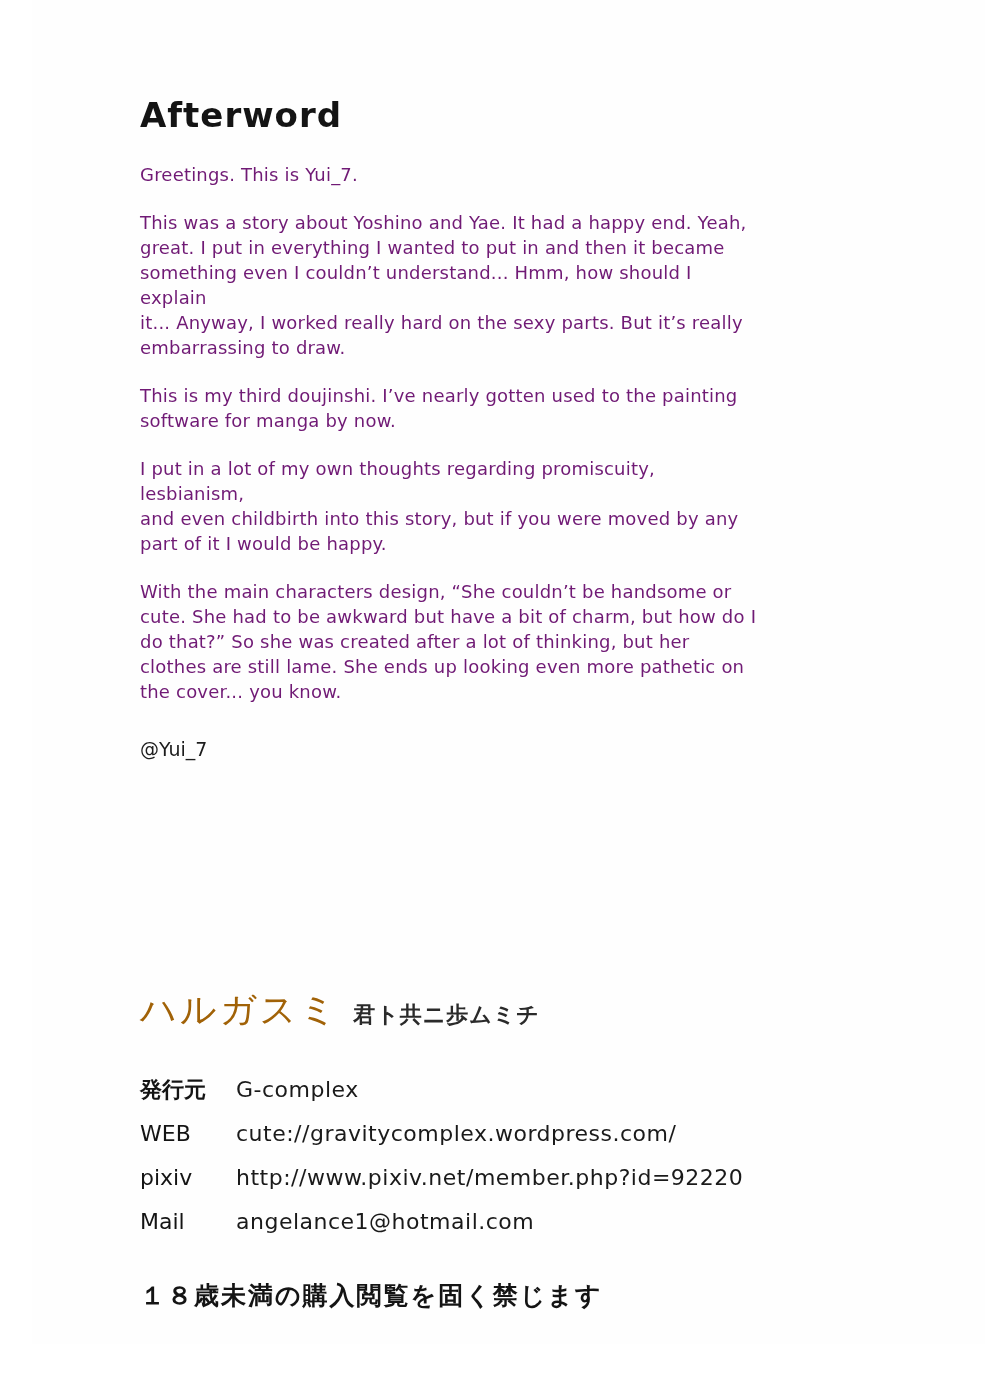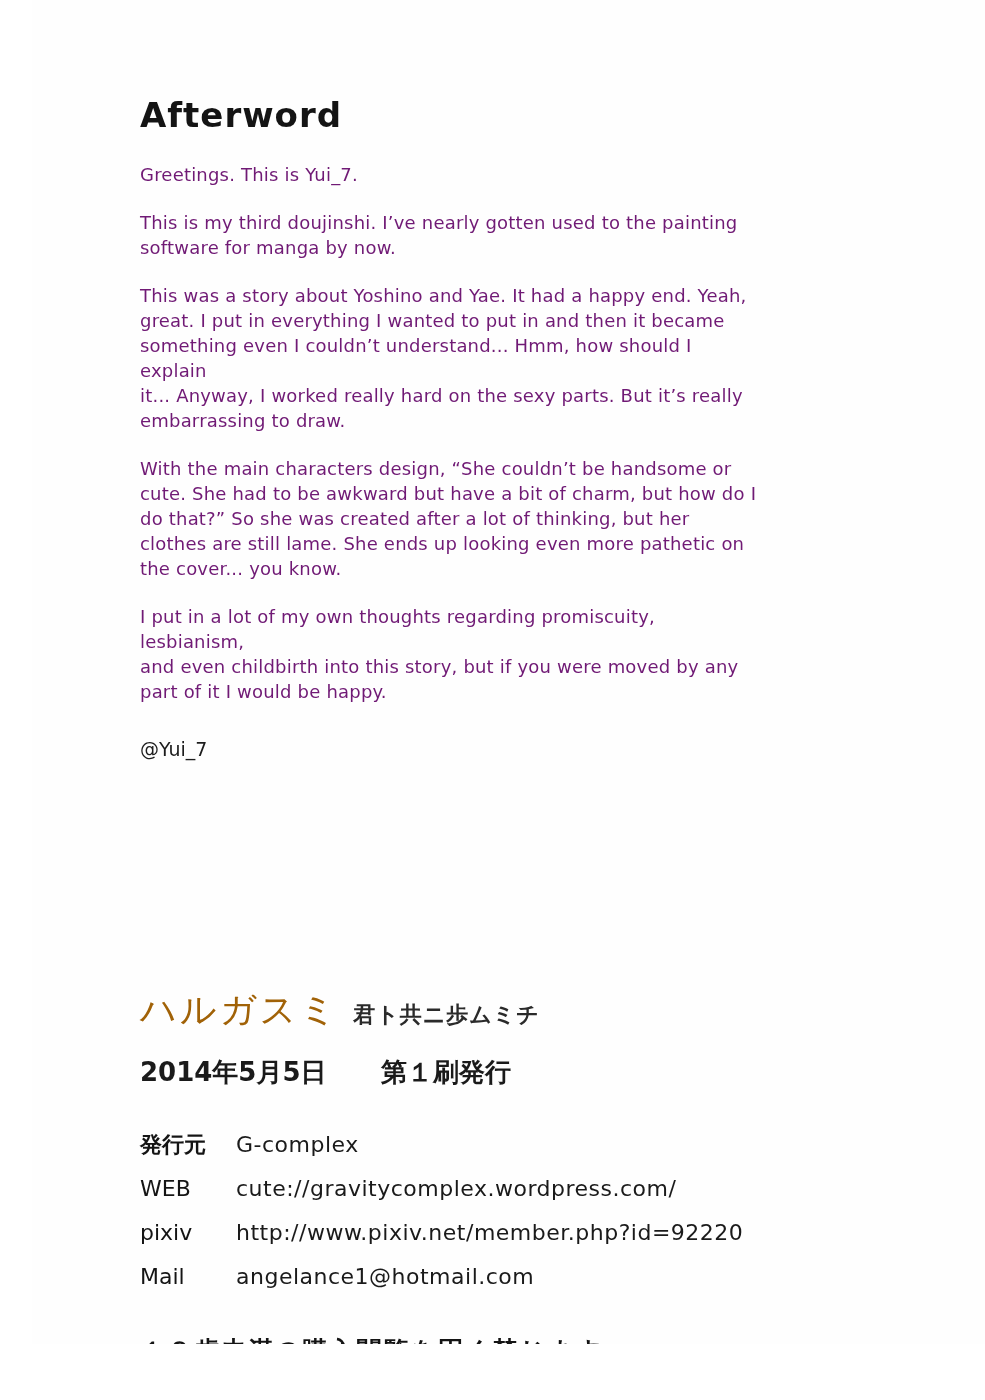"This is my third doujinshi." div.para { order: before "This was a story about" -> after "This was a story about" }
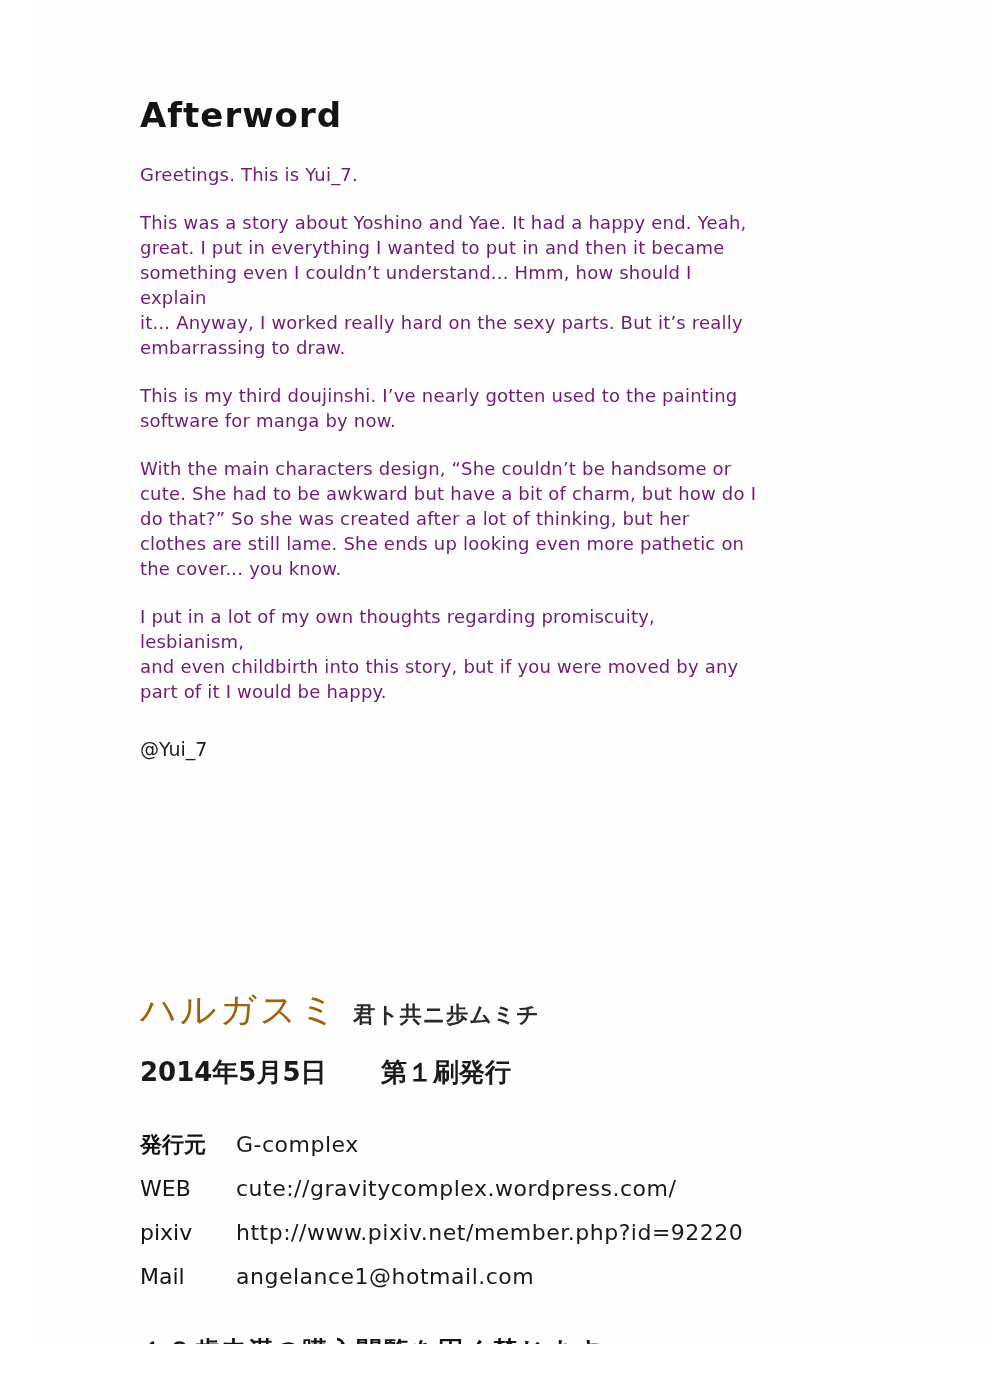"With the main characters design," div.para { order: before "I put in a lot" -> after "I put in a lot" }
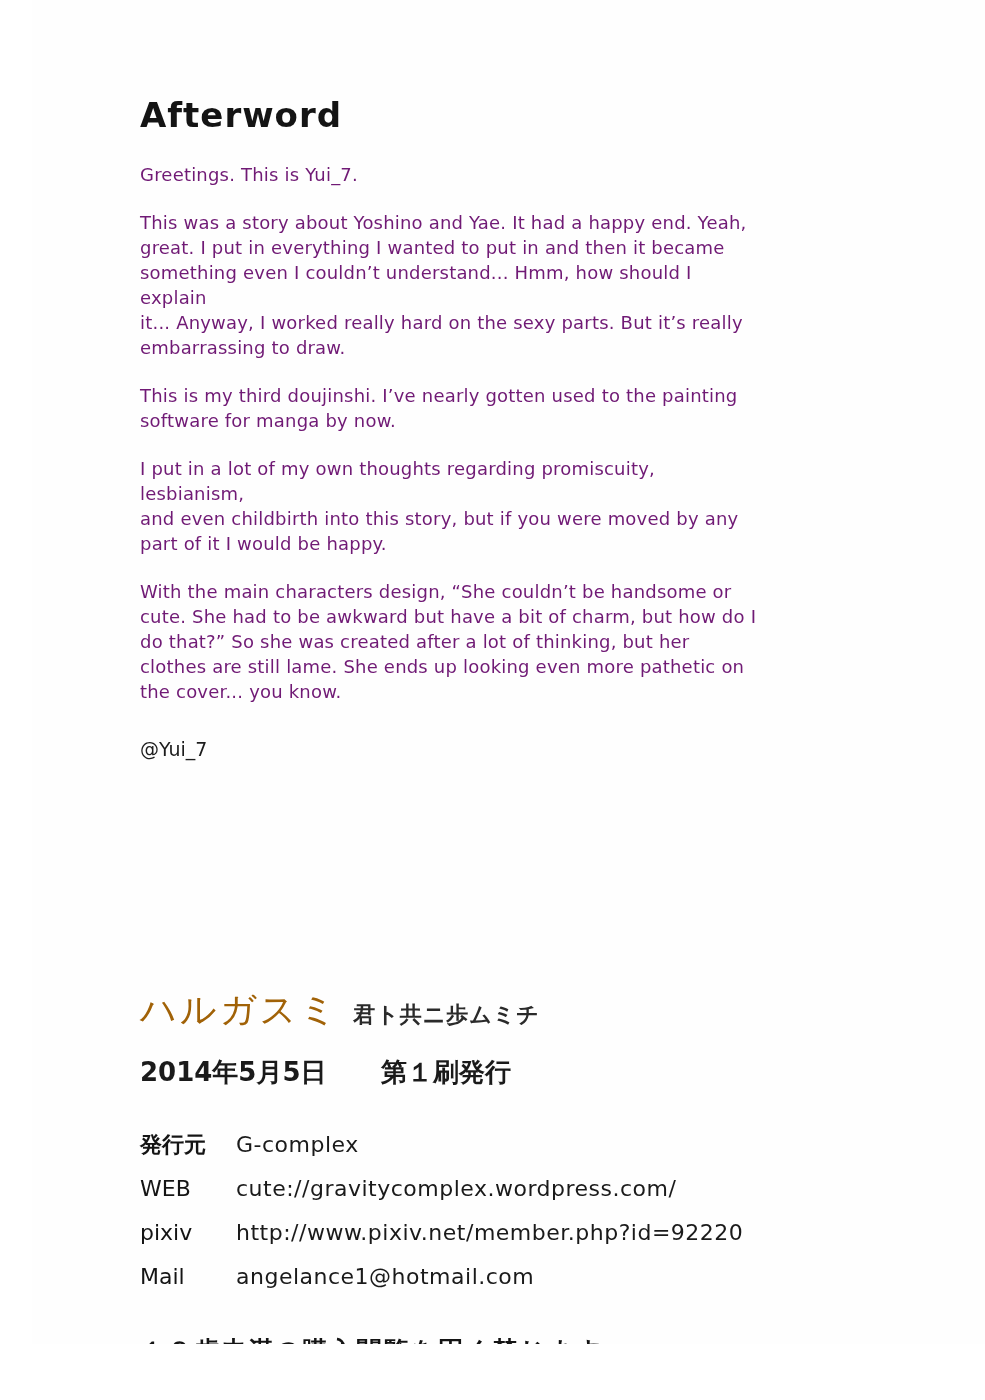"2014年5月5日 第１刷発行" div.date-row { html: <div> <span>2014年5月5日</span> <span>第１刷発行</span> </div> -> none }
